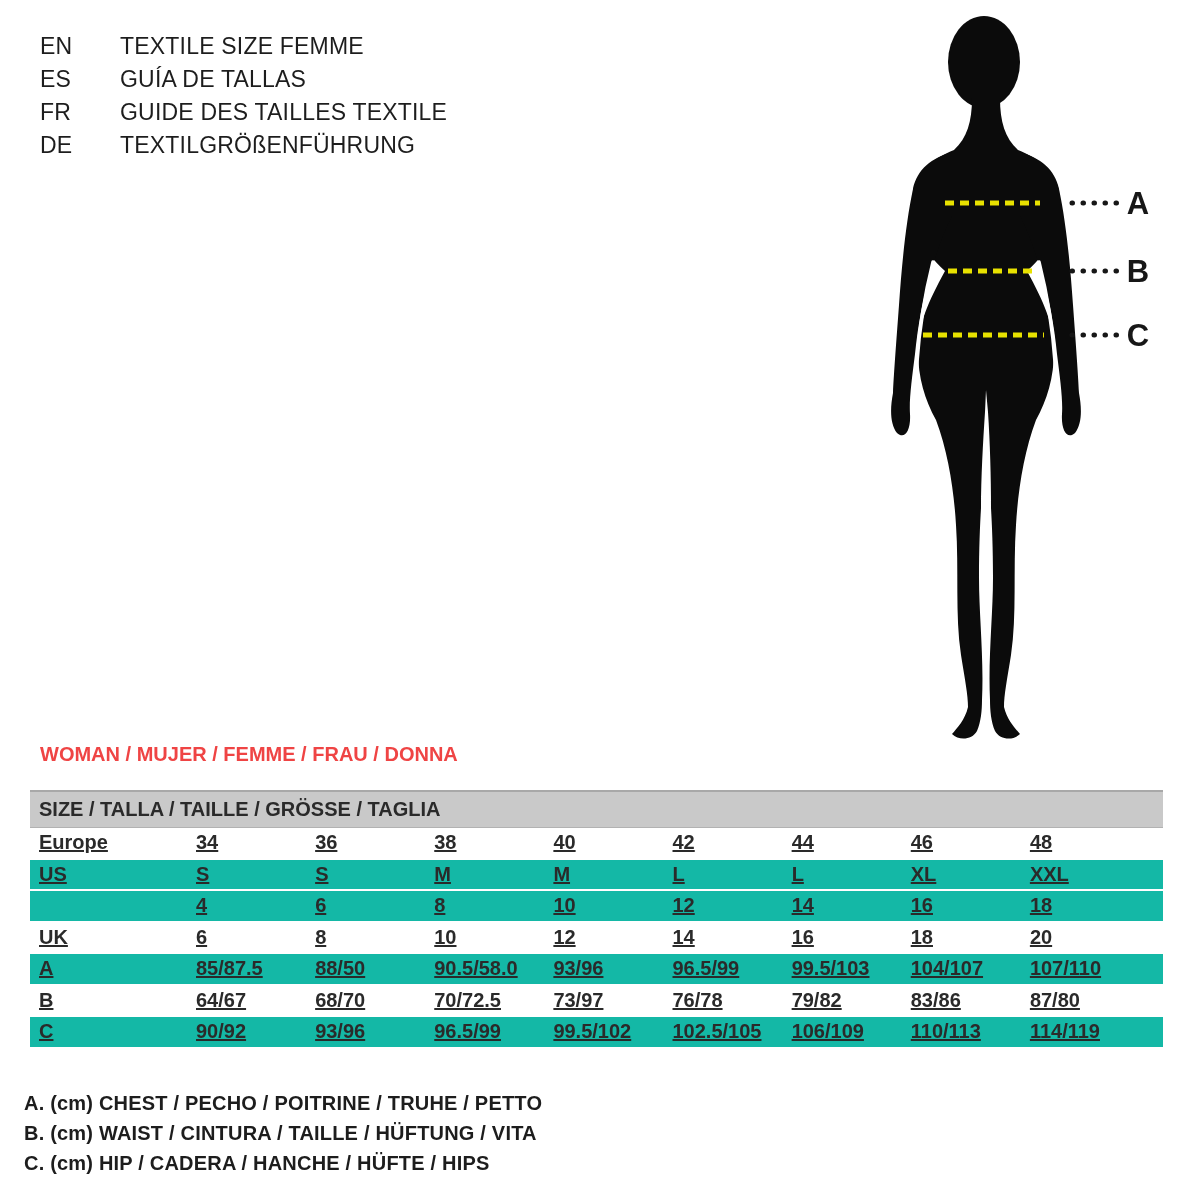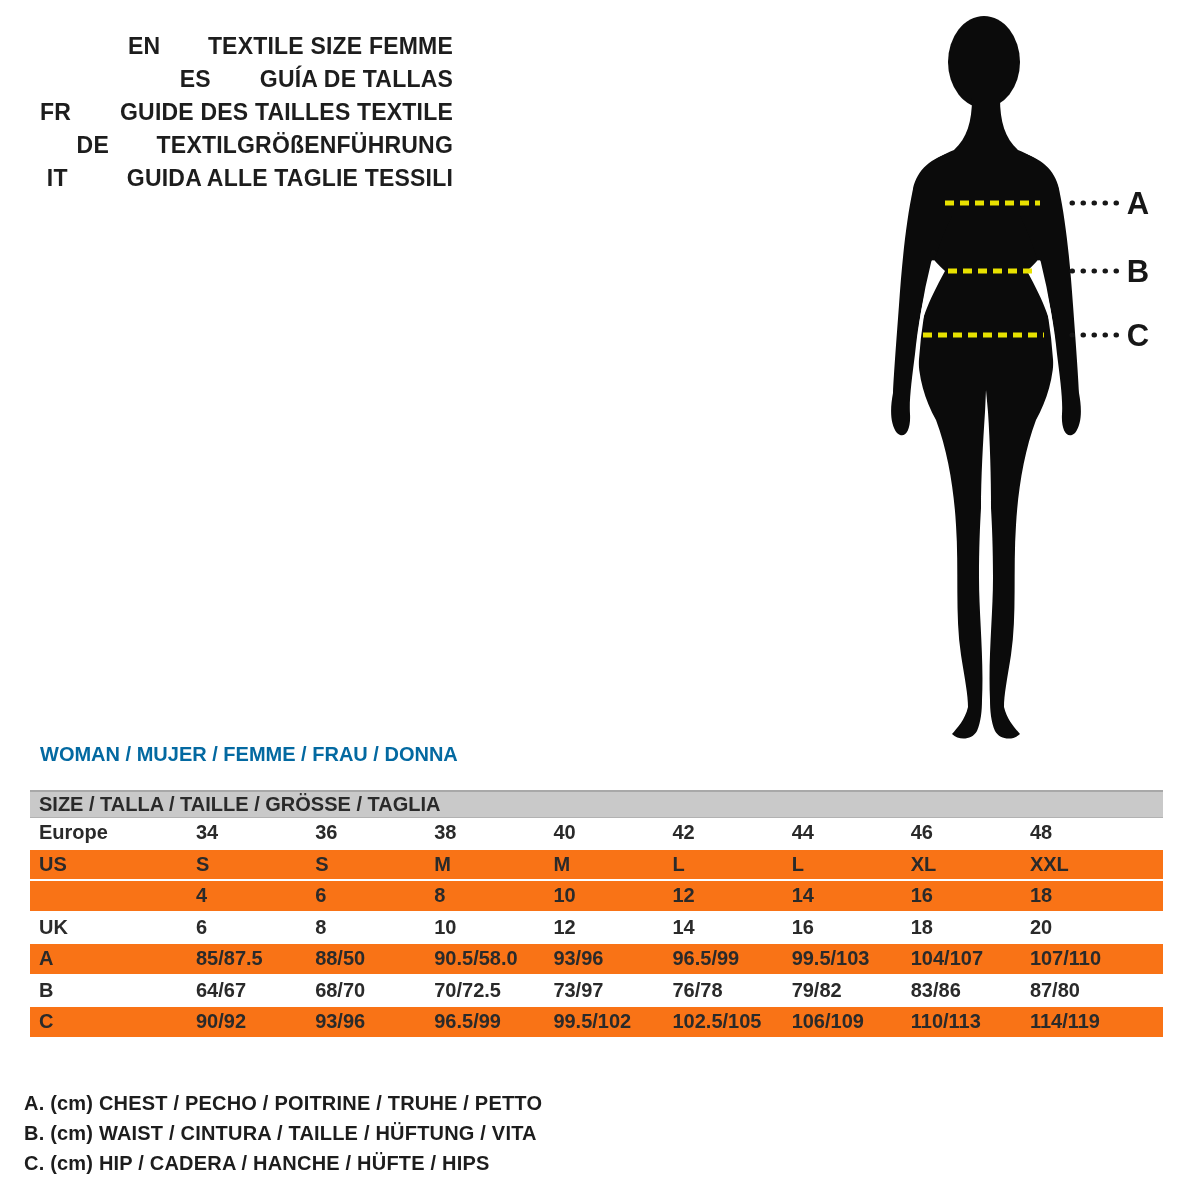"EN" .lang-row { font-weight: bold -> normal; justify-content: flex-end -> none }
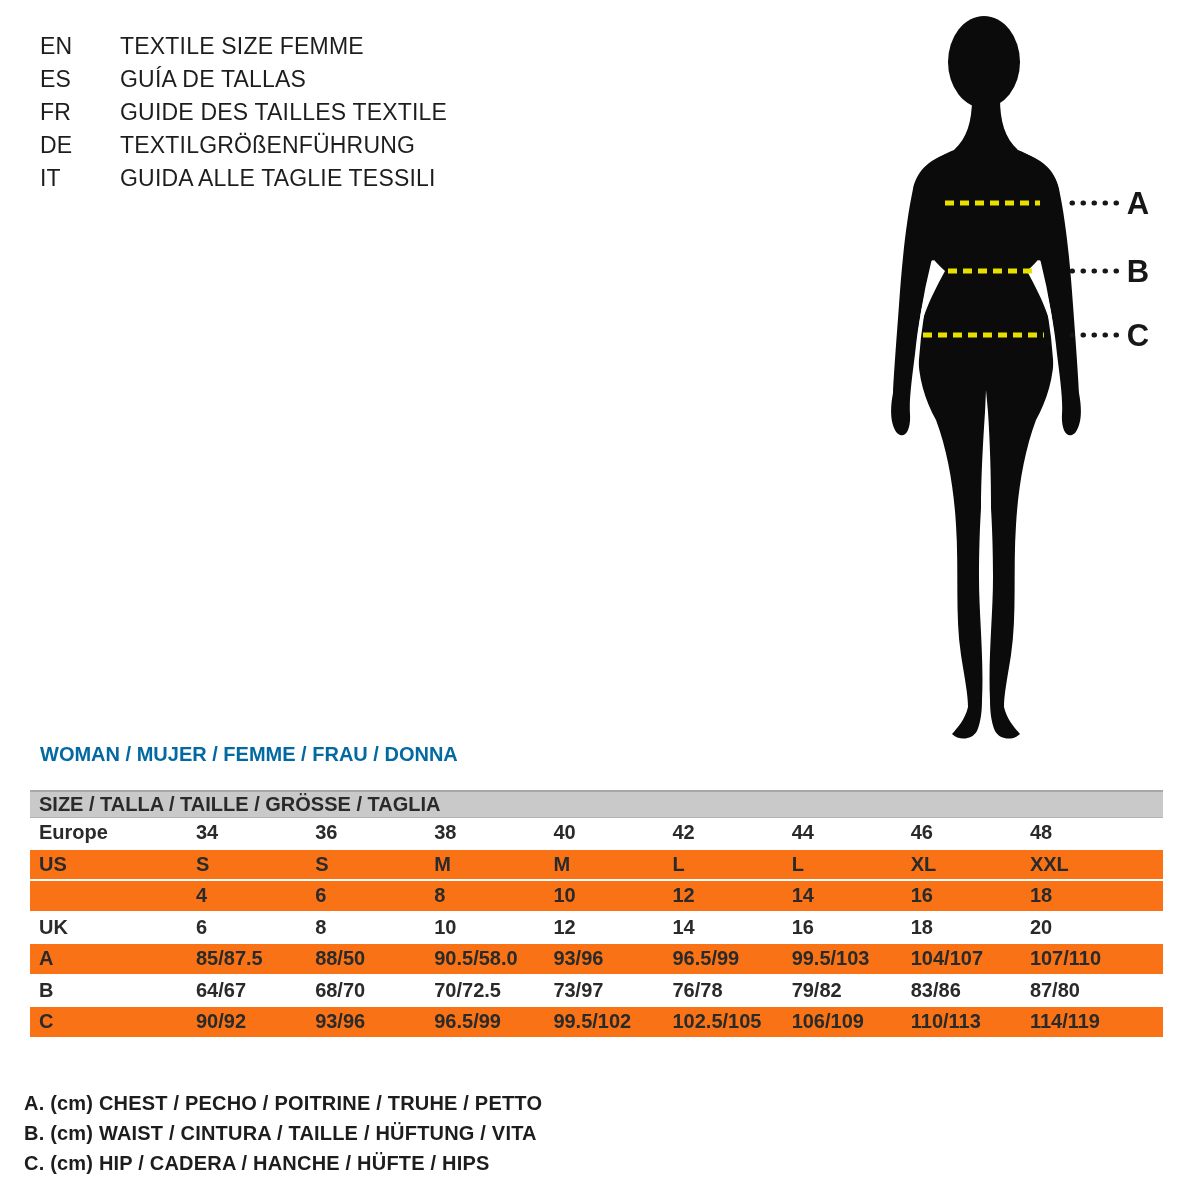"IT" div.lang-row { html: <div> <span>IT</span> <span>GUIDA ALLE TAGLIE TESSILI</span> </div> -> none }
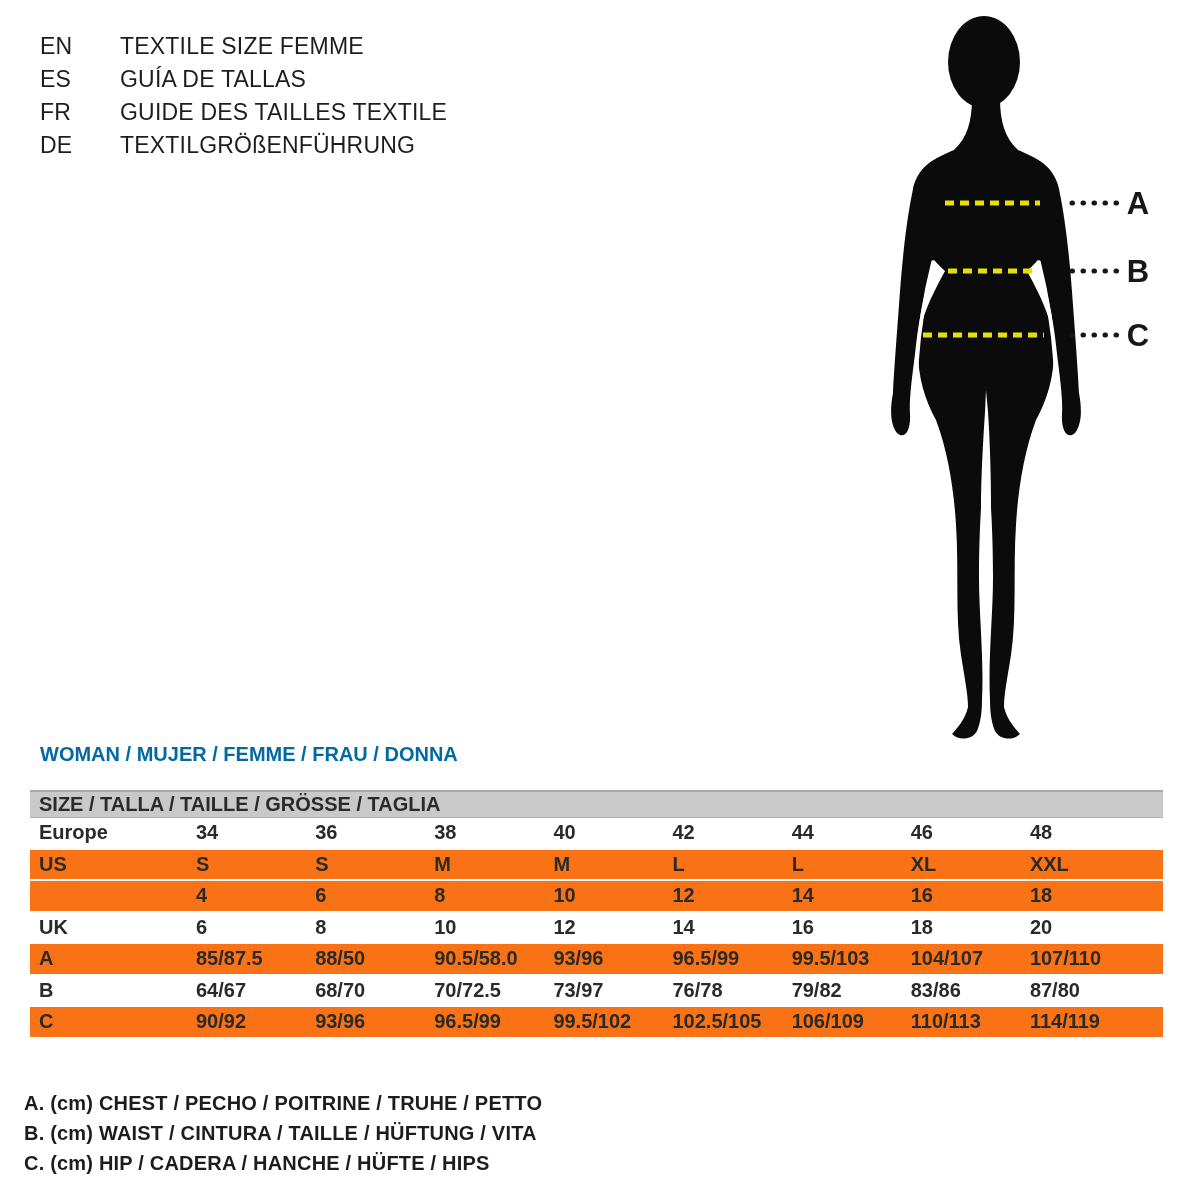"WOMAN / MUJER / FEMME" .section-title { color: #0369a1 -> #ef4444 }
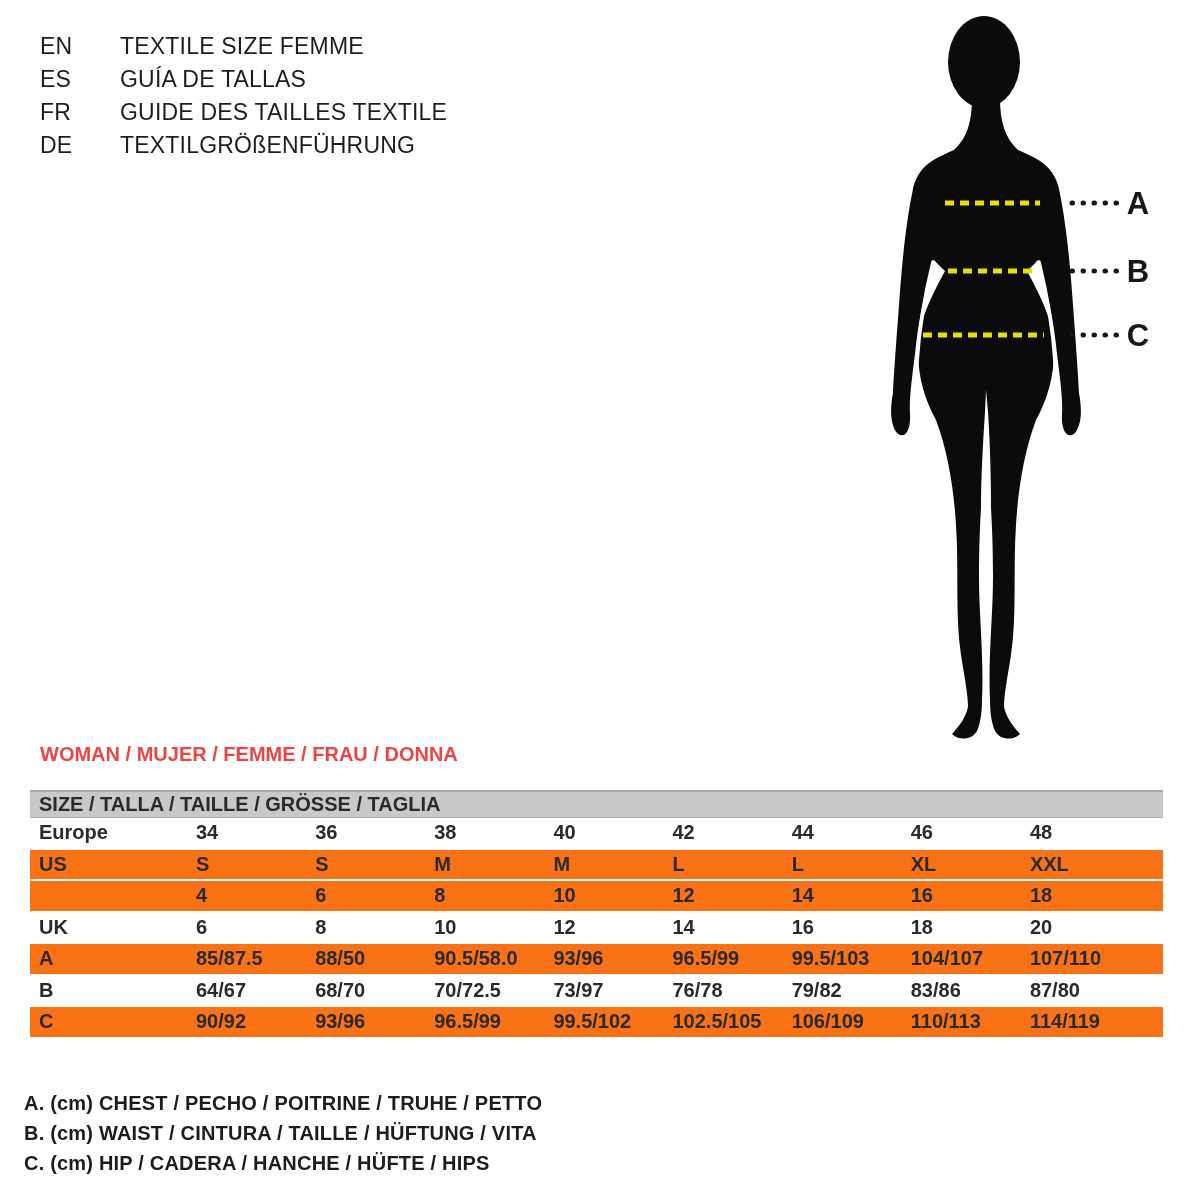"SIZE / TALLA / TAILLE" .table-header { height: 28px -> 38px }
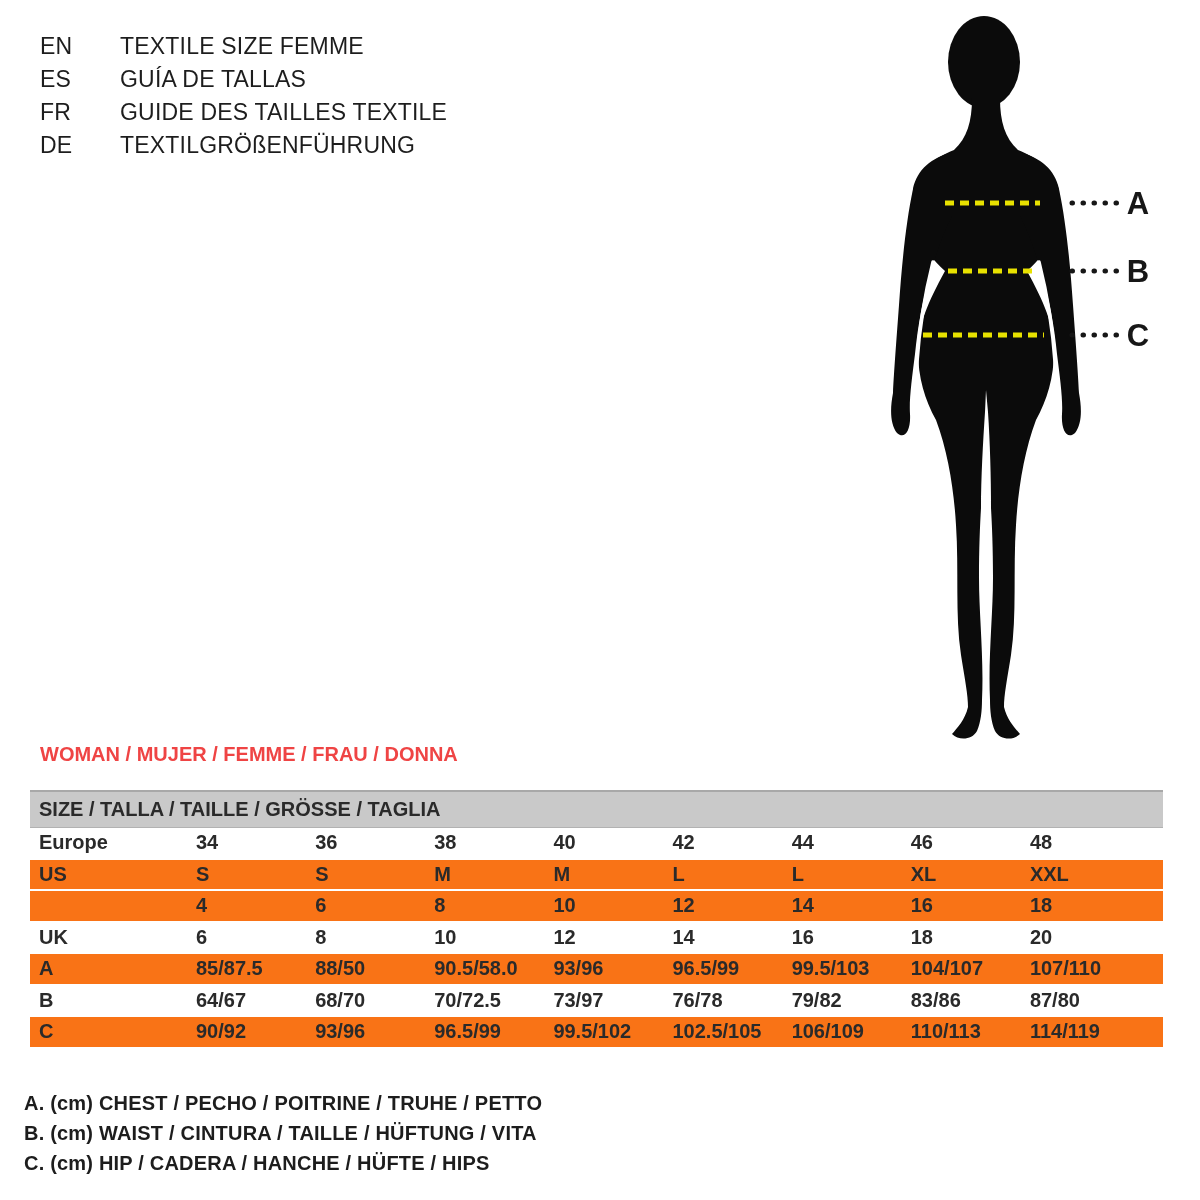"Europe" .t-row { text-decoration: none -> underline }
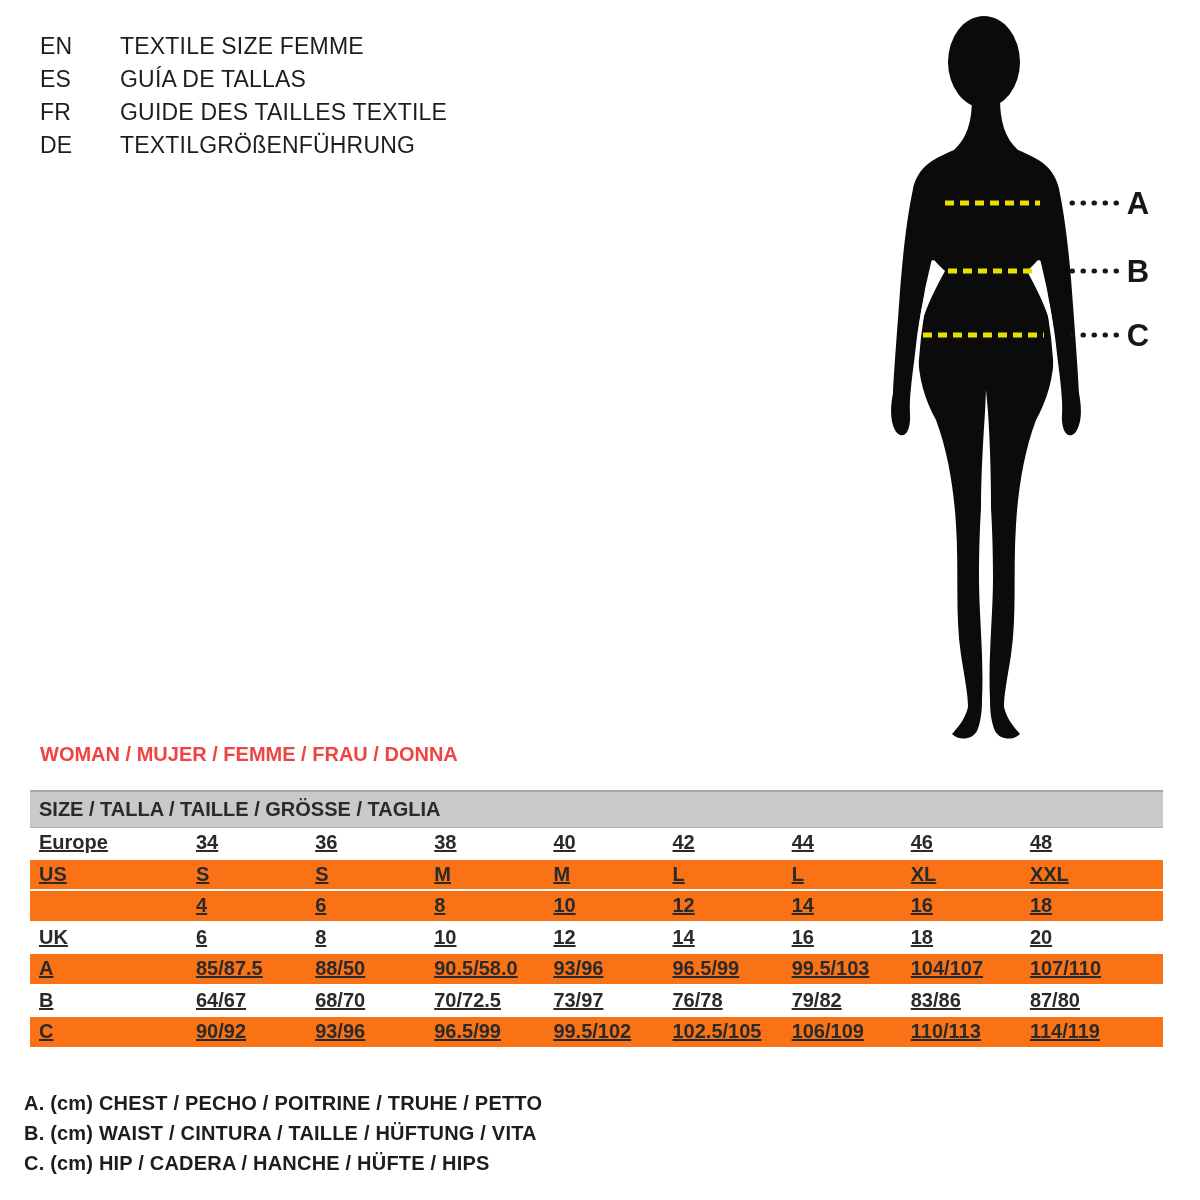"US" .t-row.shaded { background: #f97316 -> #14b8a6 }
